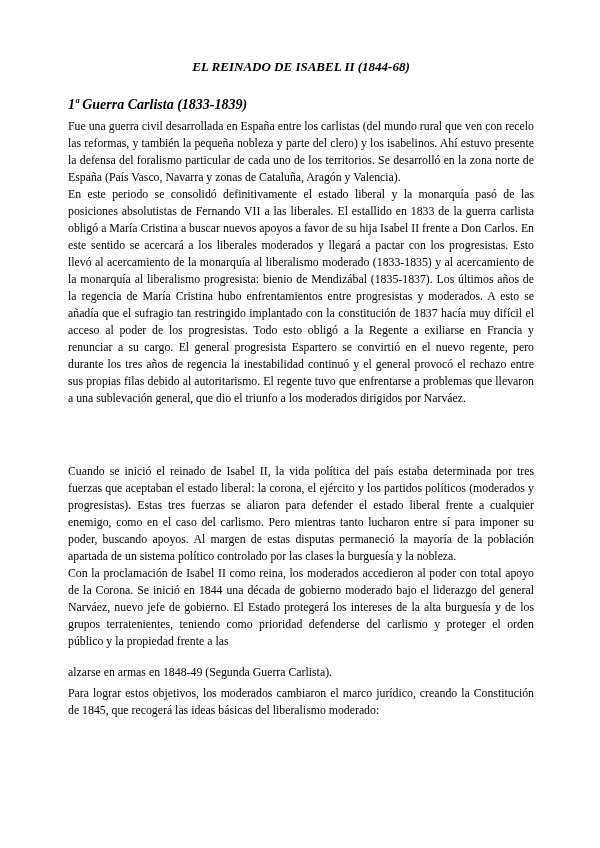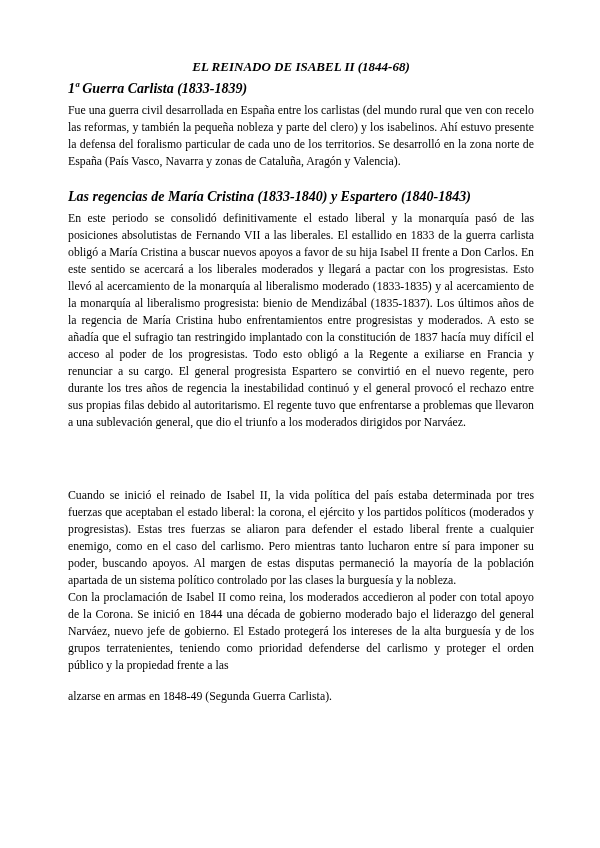"EL REINADO DE ISABEL II" .doc-title { margin: 0 0 4px 0 -> 0 0 20px 0 }
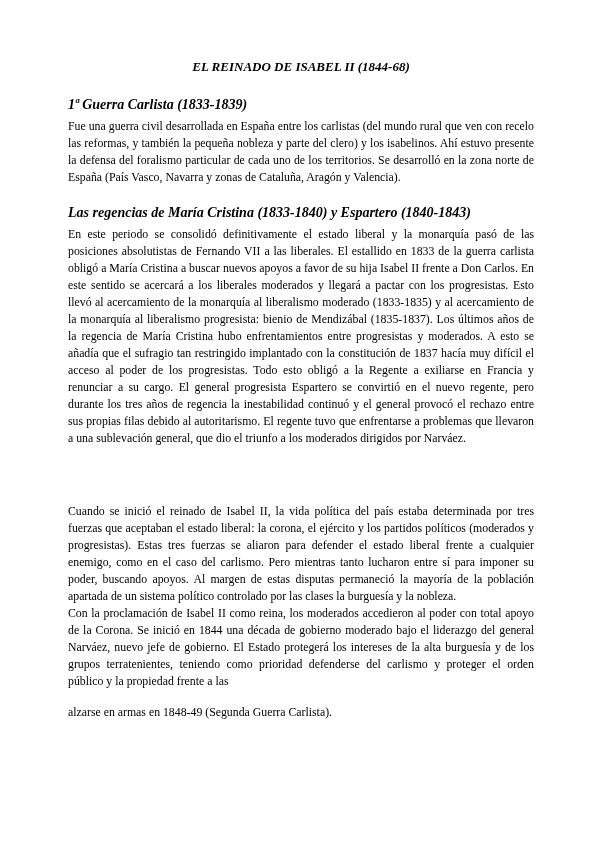"Las regencias de María Cristina" div.heading { html: <div>Las regencias de María Cristina (1833-1840) y Espartero (1840-1843)</div> -> none }
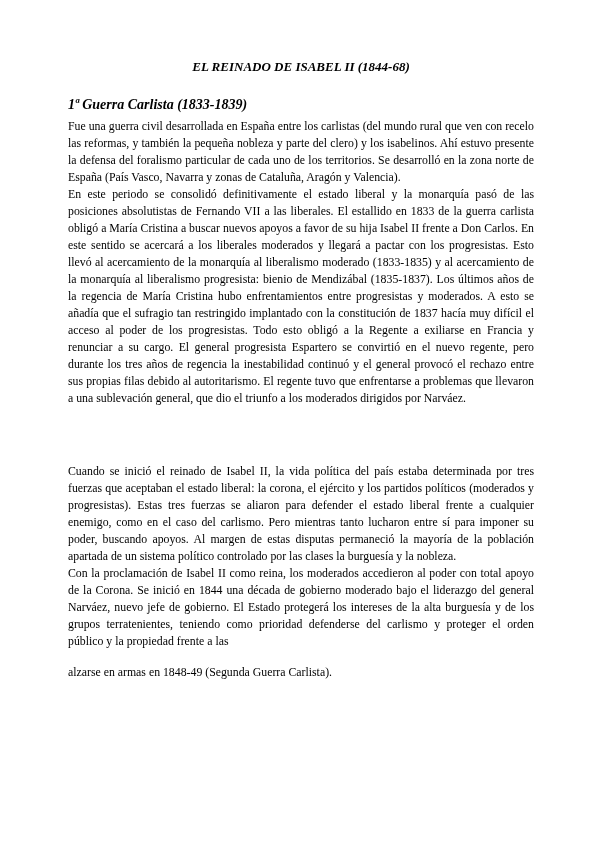"Para lograr estos objetivos, los" p.small-gap { html: none -> <p>Para lograr estos objetivos, los moderados cambiaron el marco jurídico, creando la Constitución de 1845, que recogerá las ideas básicas del liberalismo moderado:</p> }
